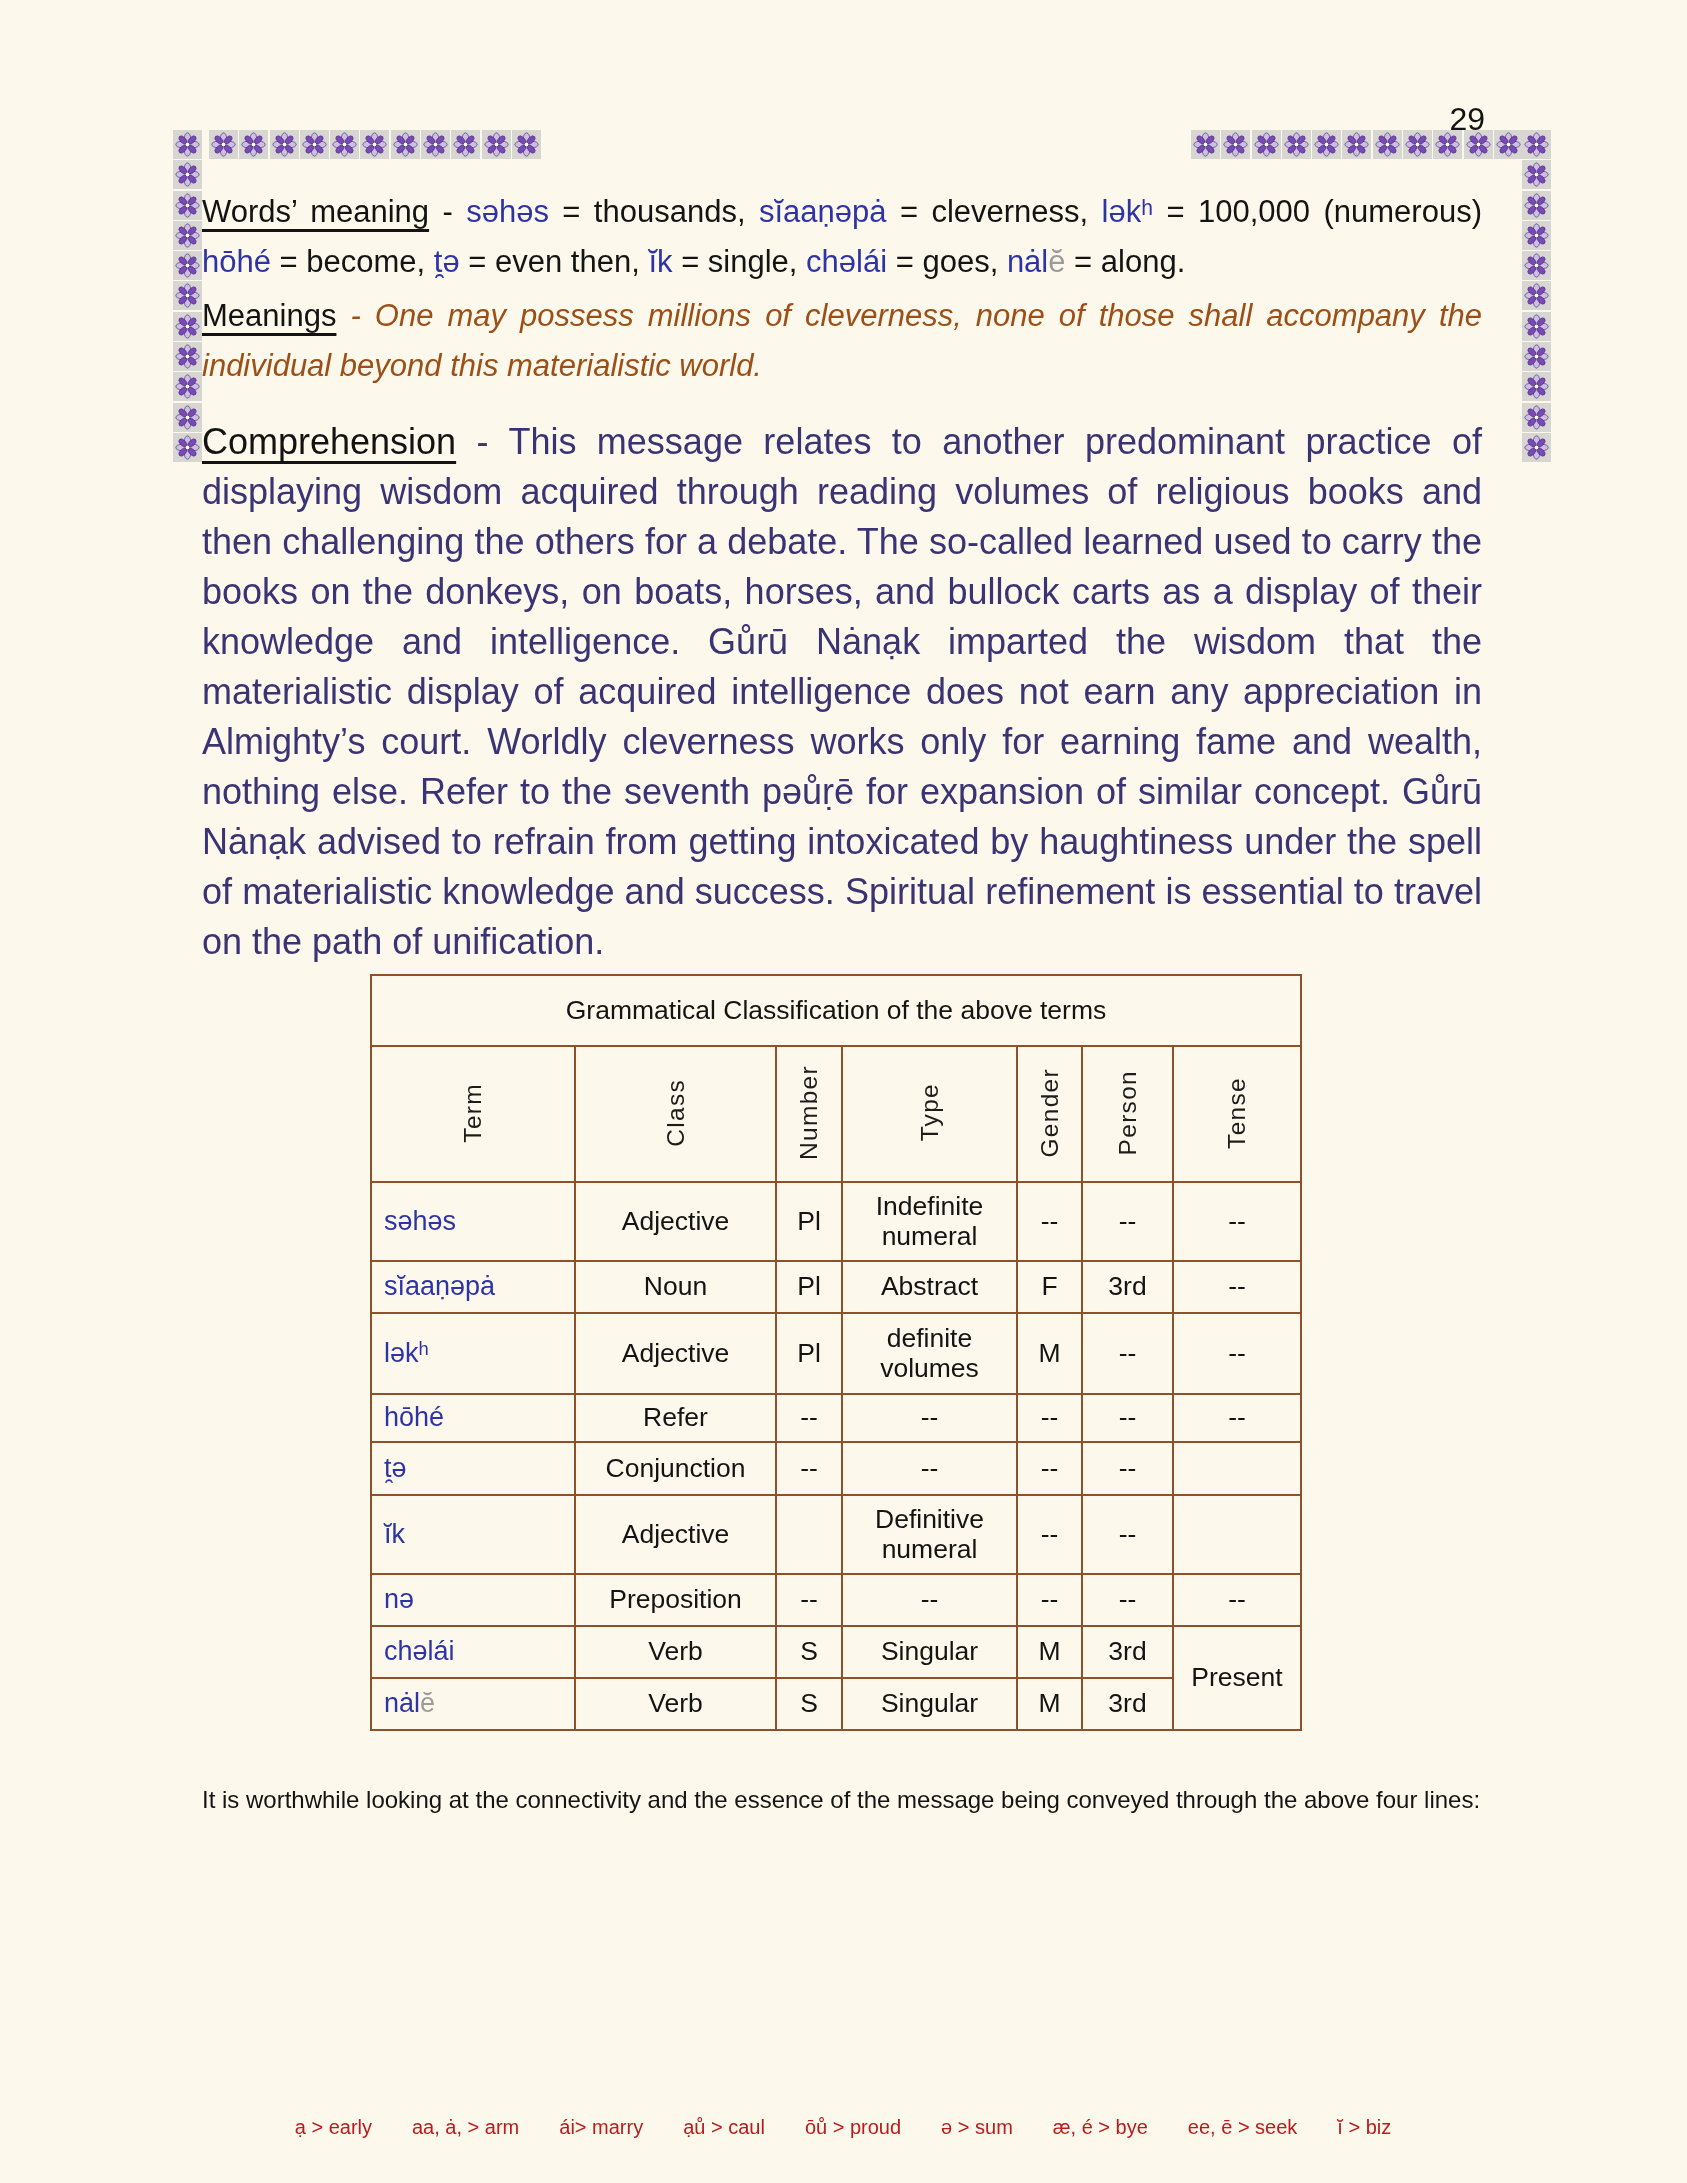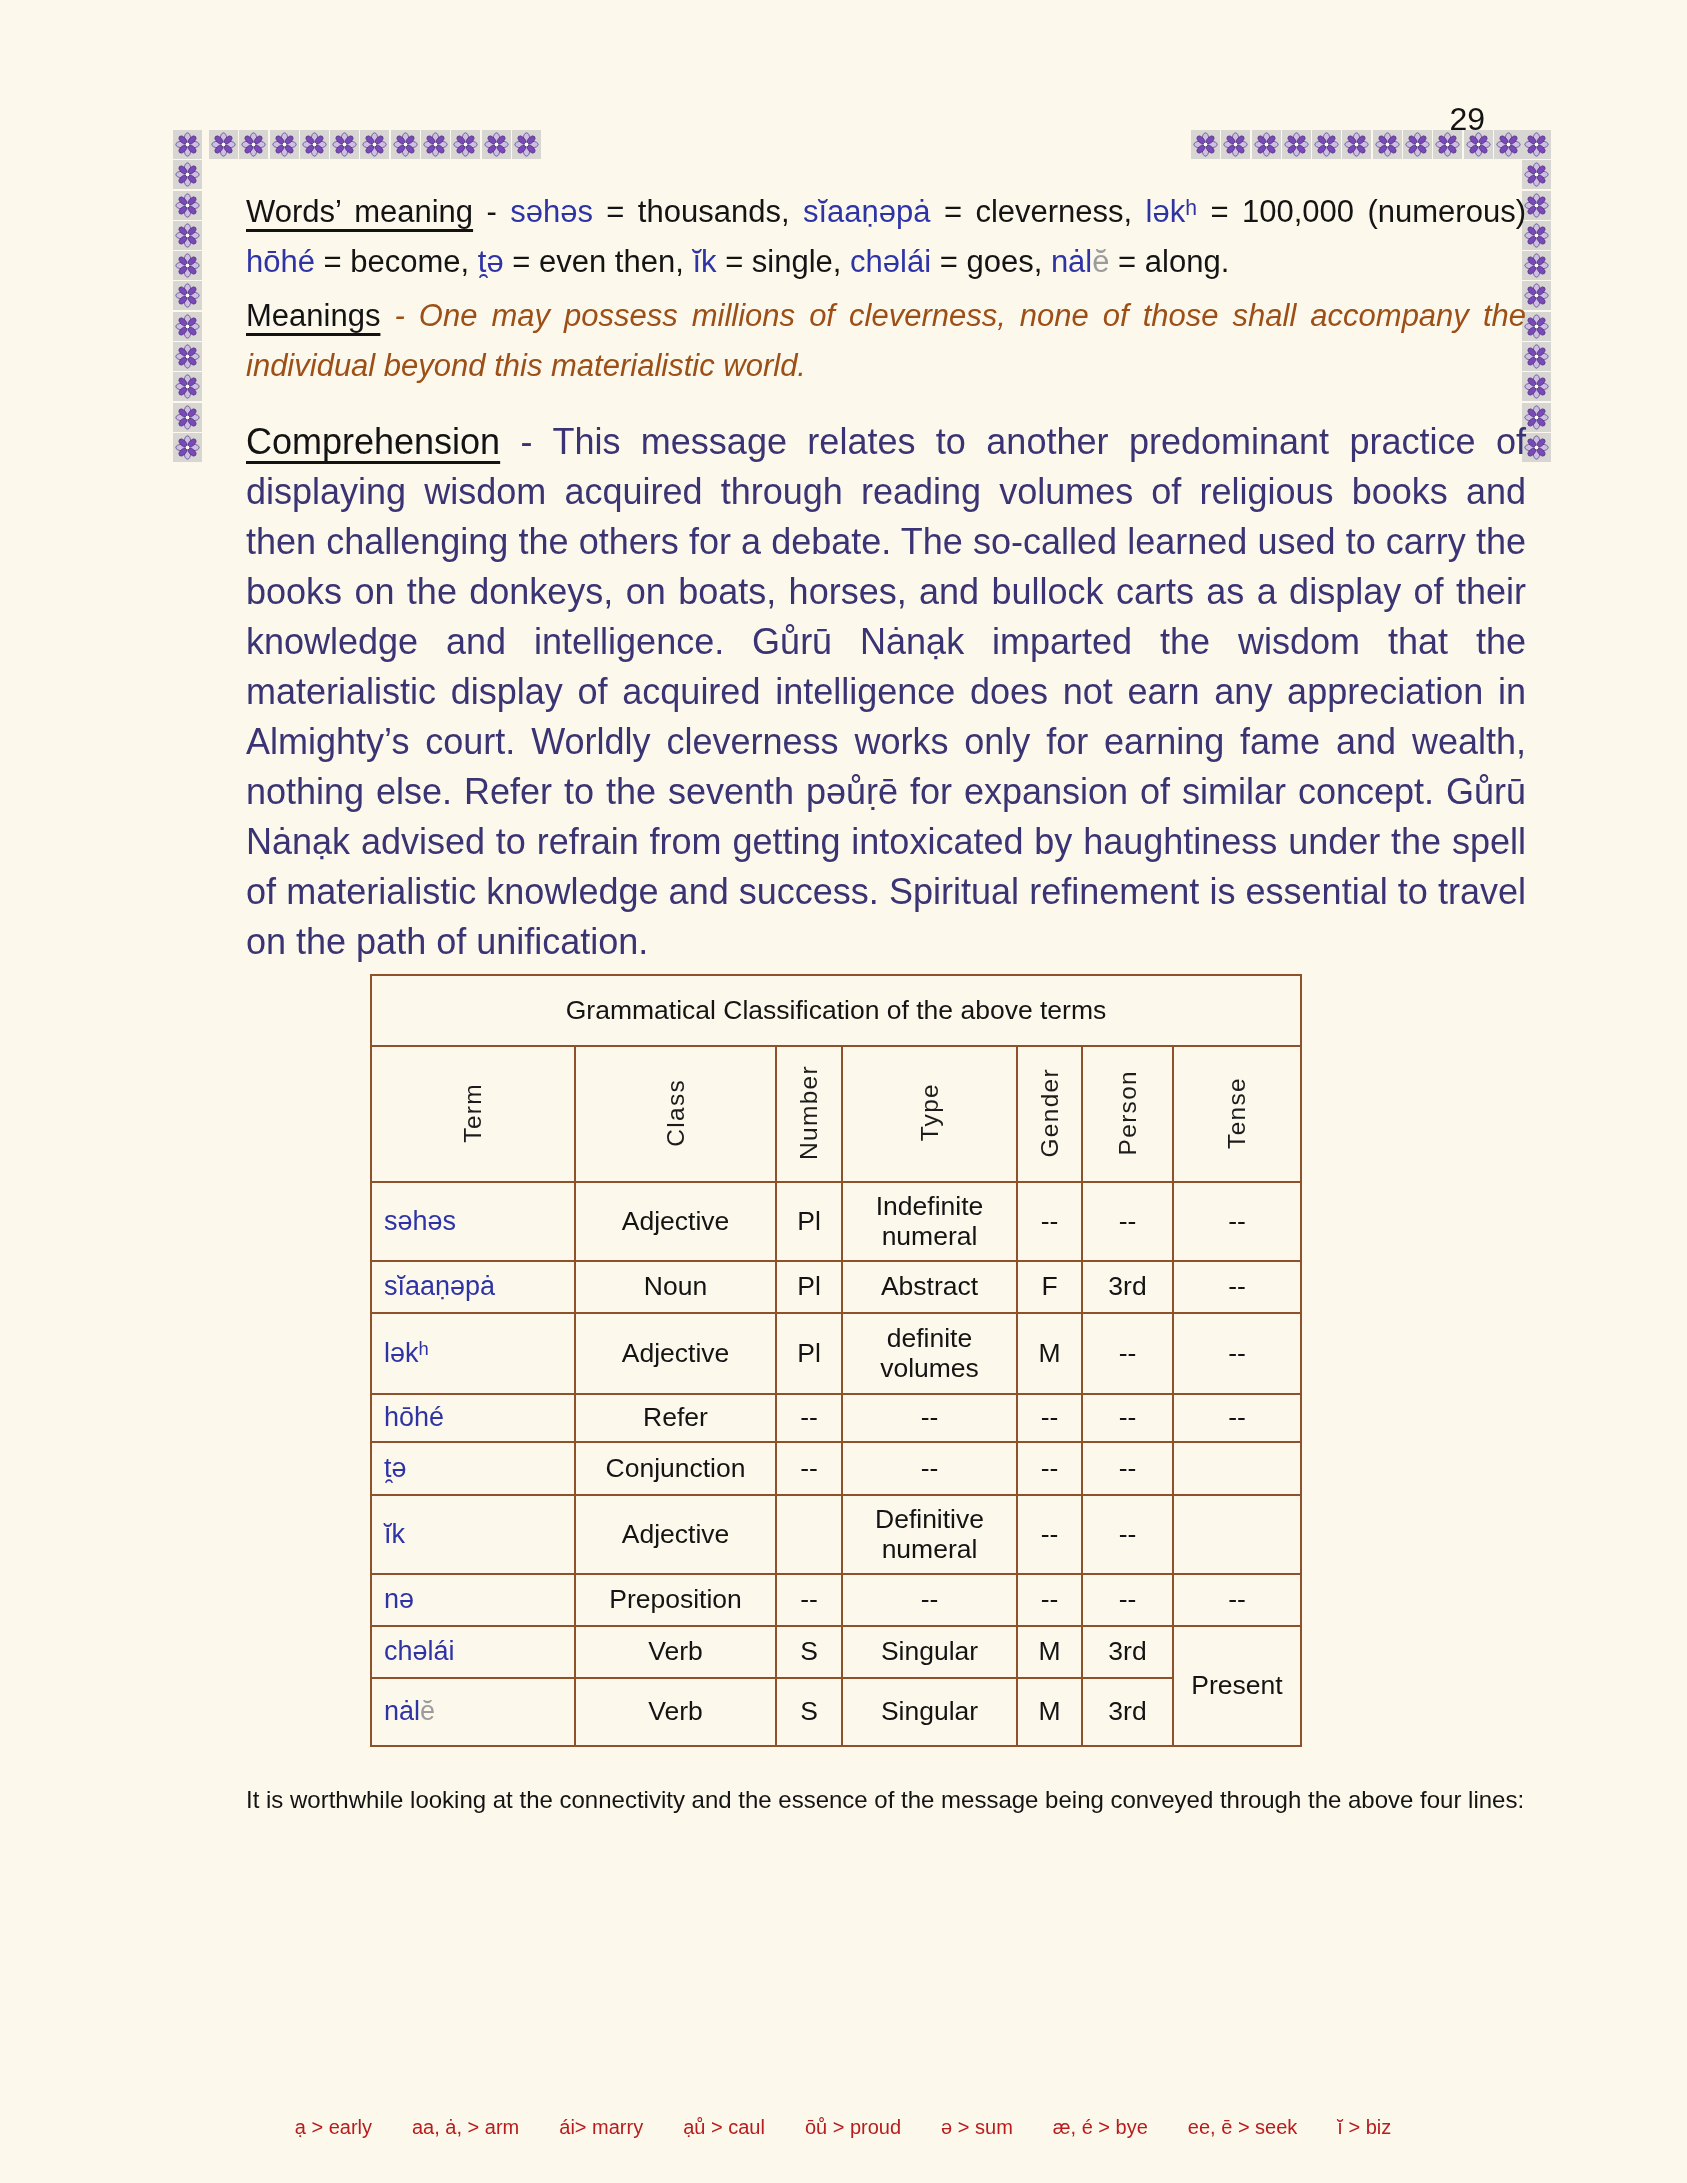"Words’ meaning - səhəs =" .textcol { padding-left: 44px -> none }
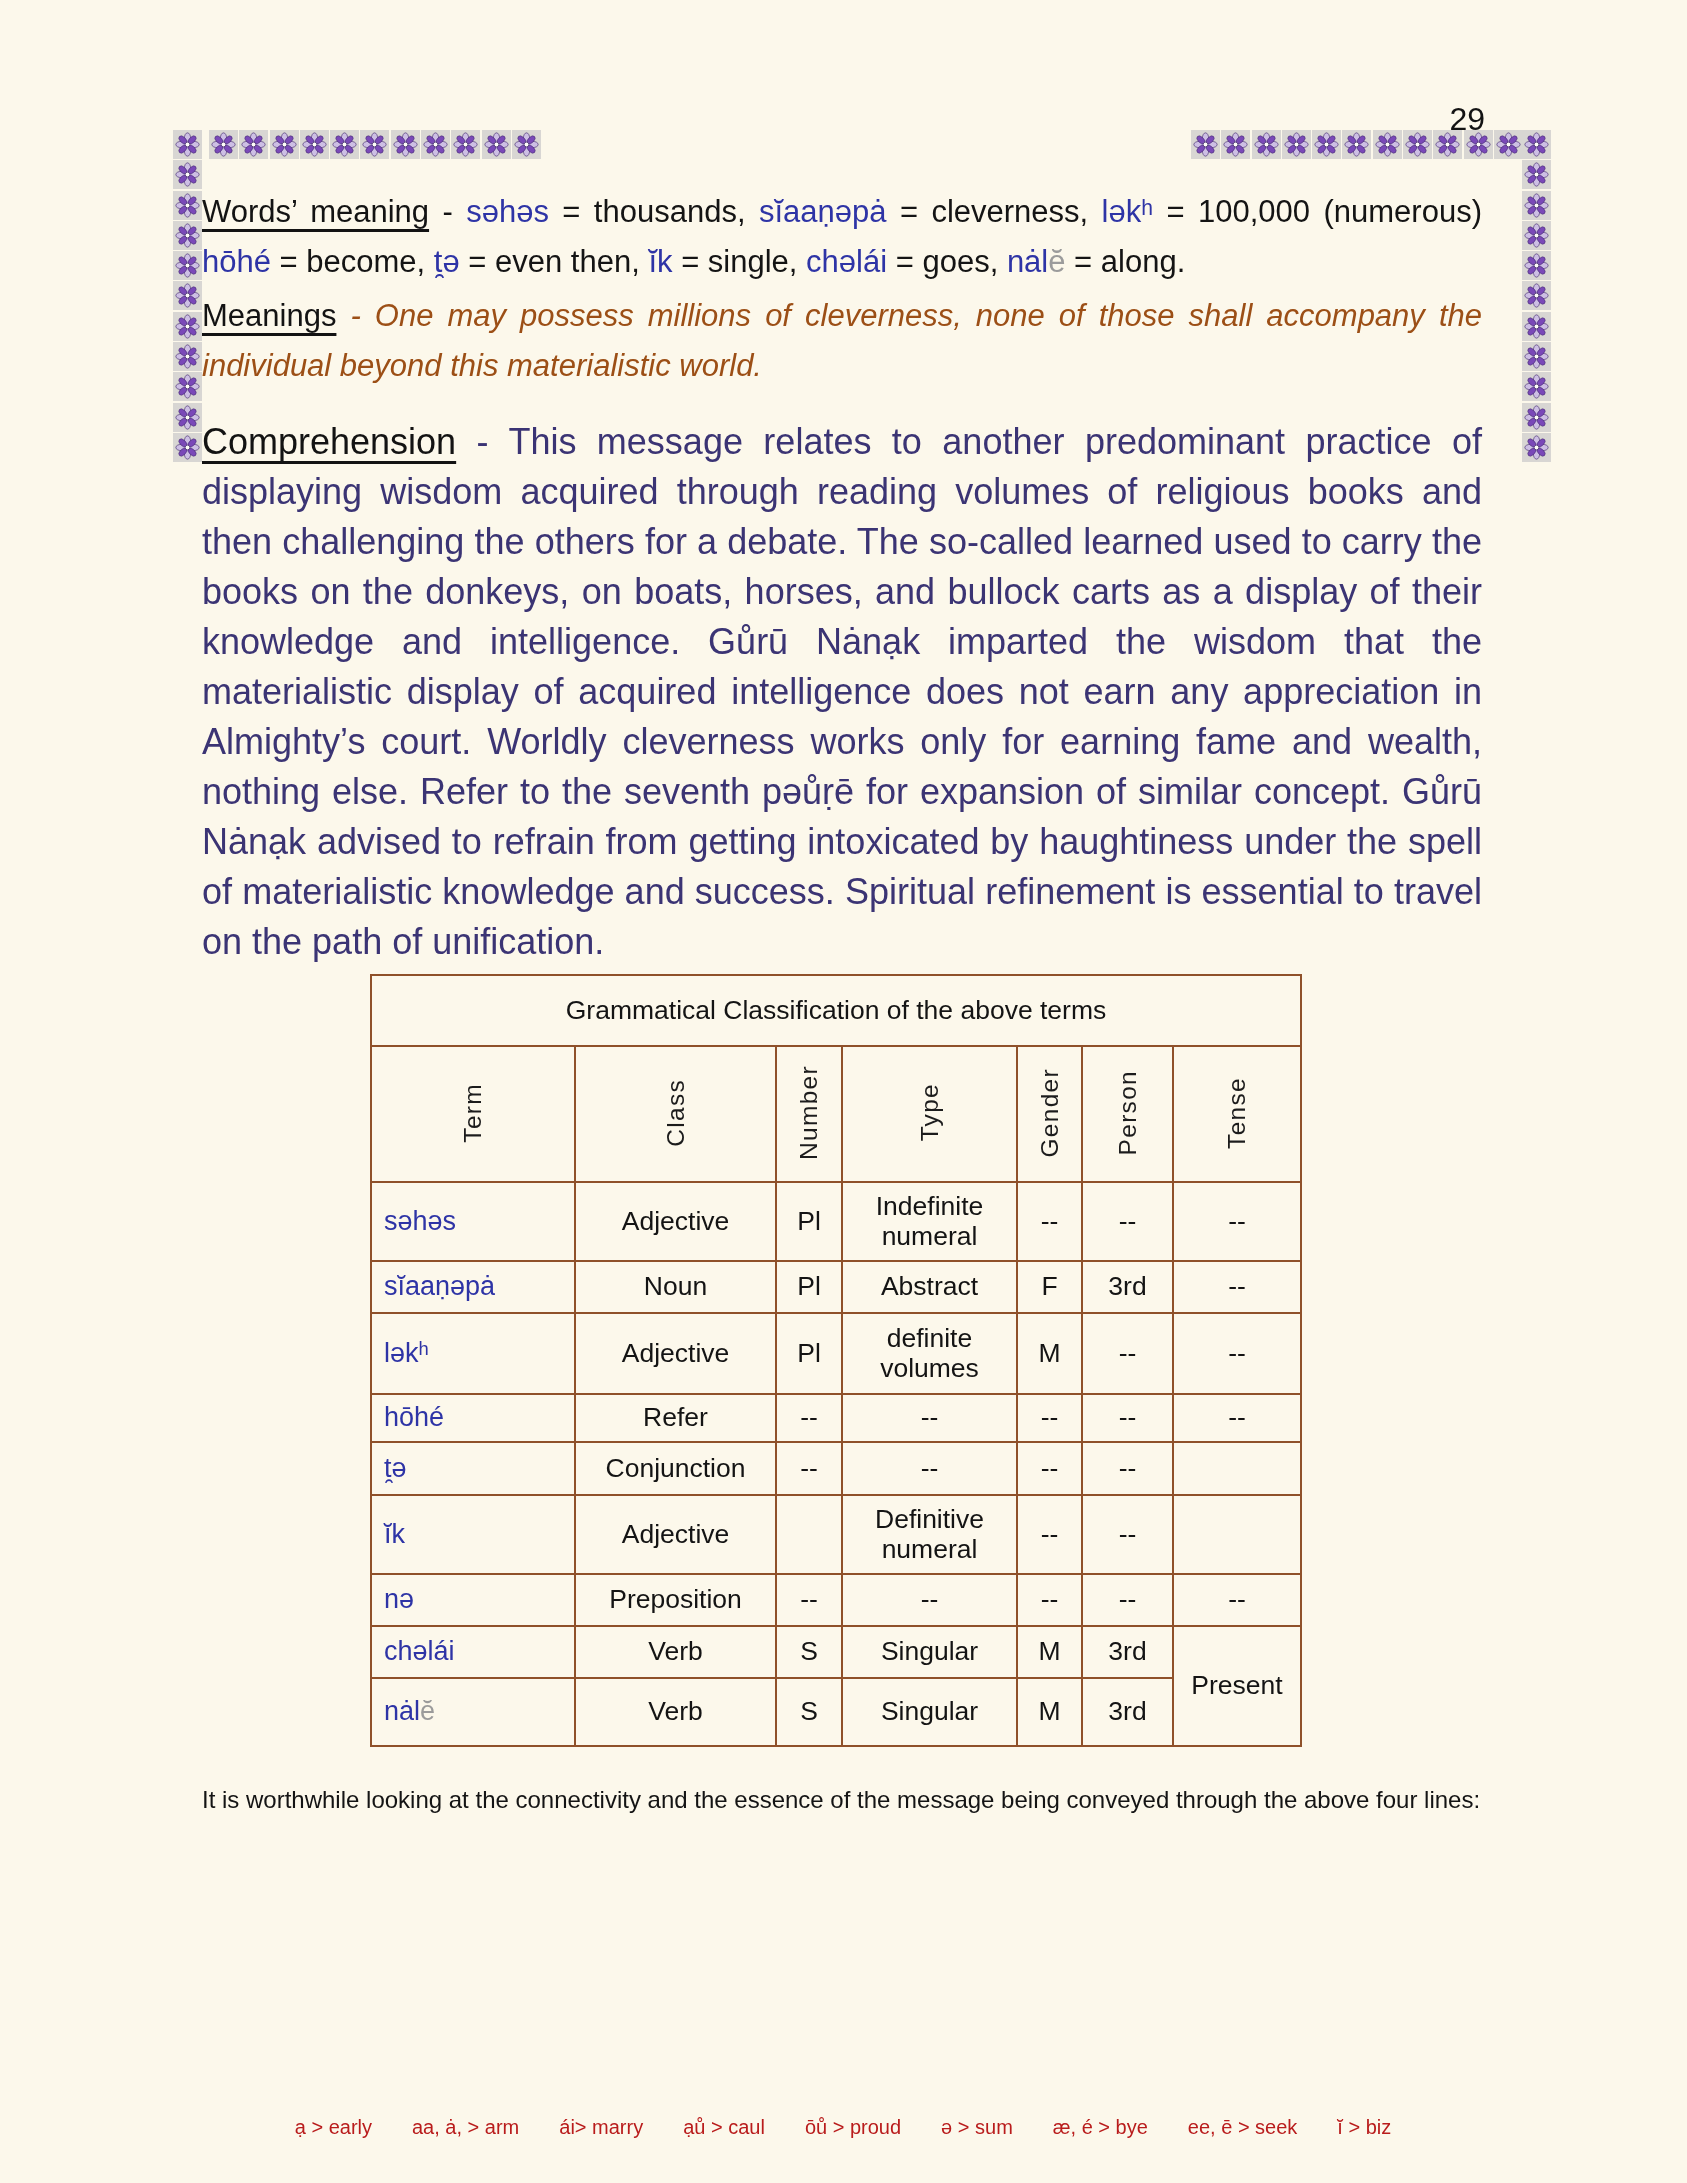"nȧlĕ" tr { height: 68px -> 52px }
